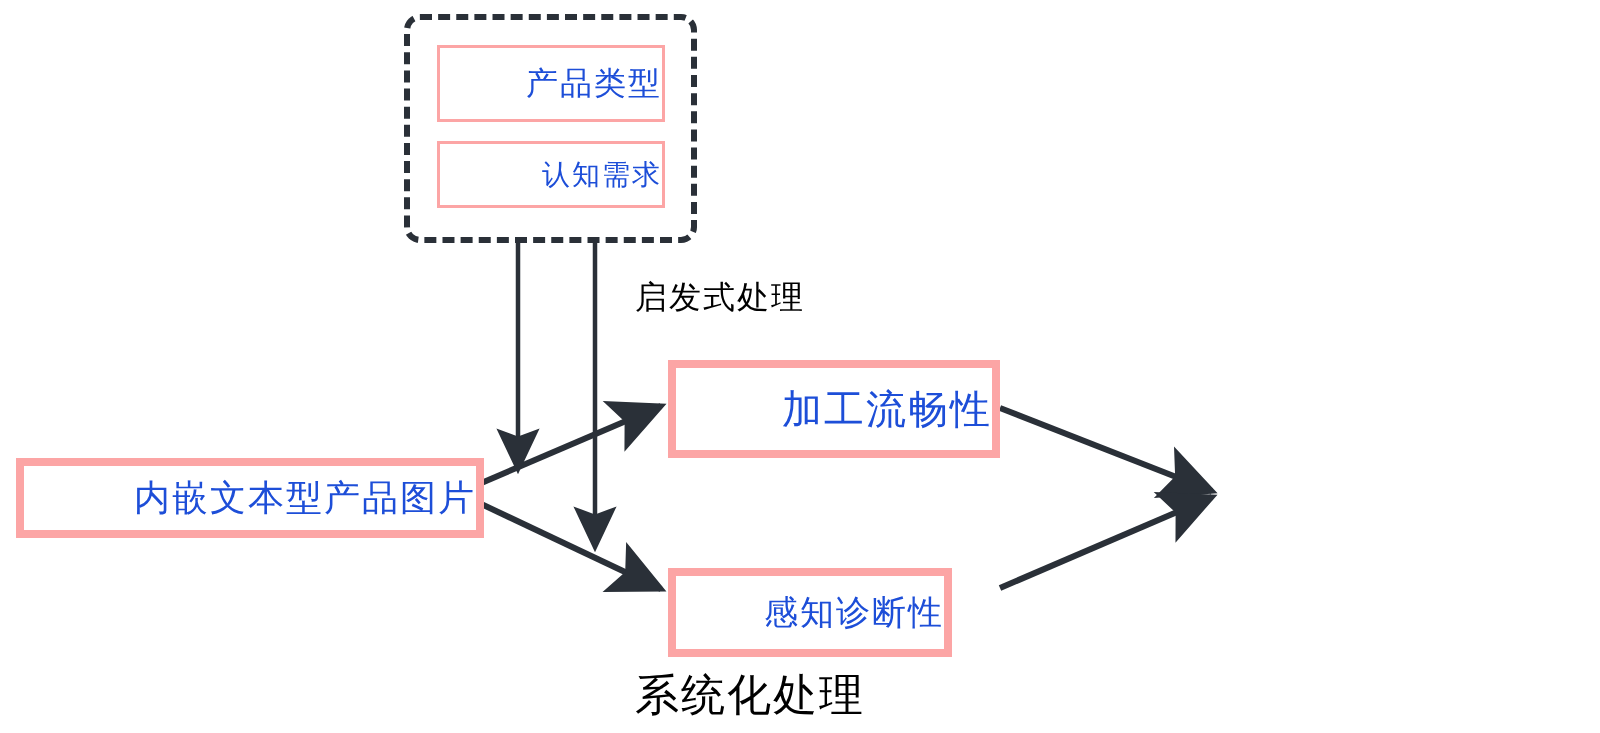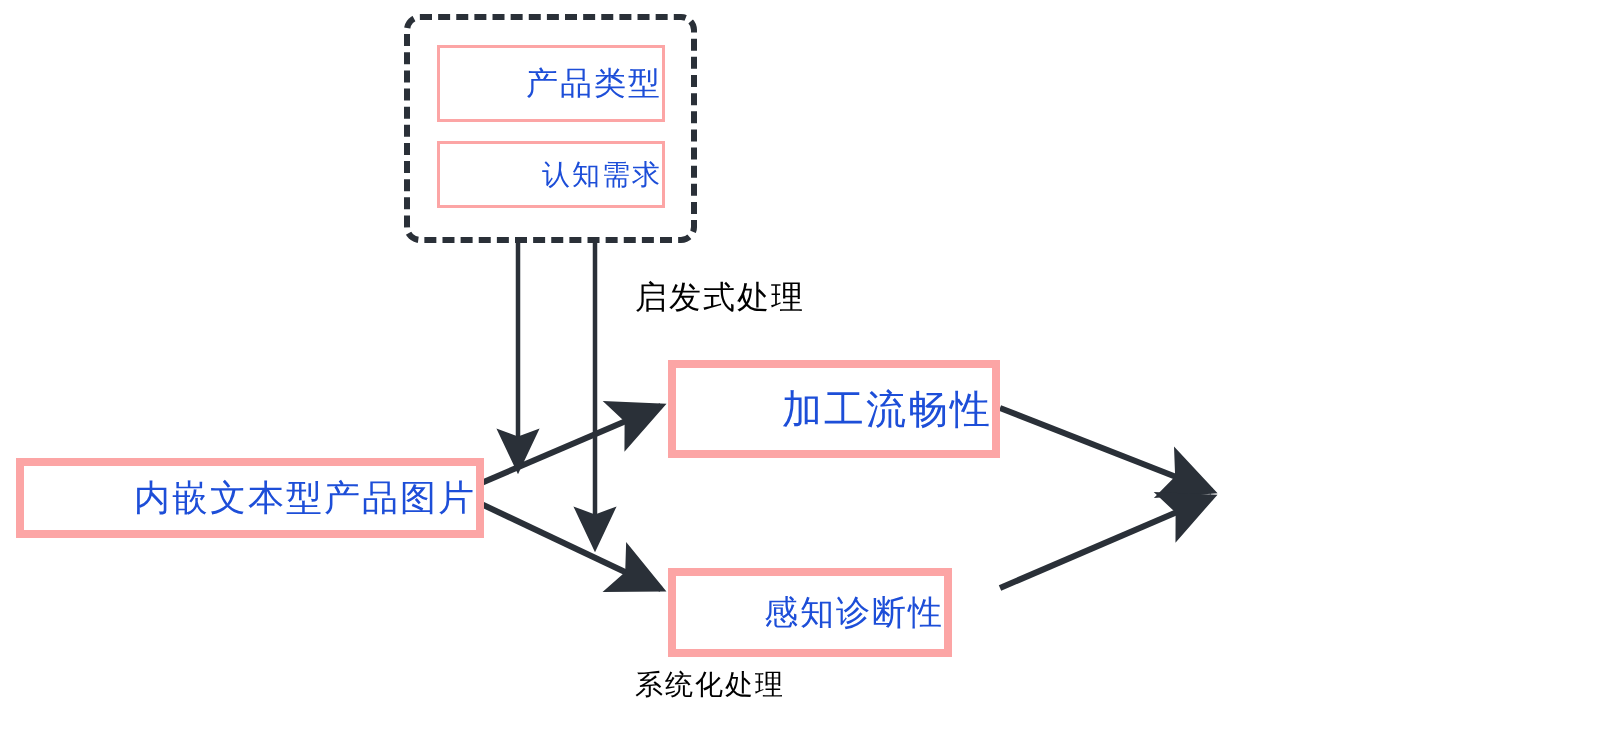"系统化处理" div.free-label { font-size: 28px -> 44px }
